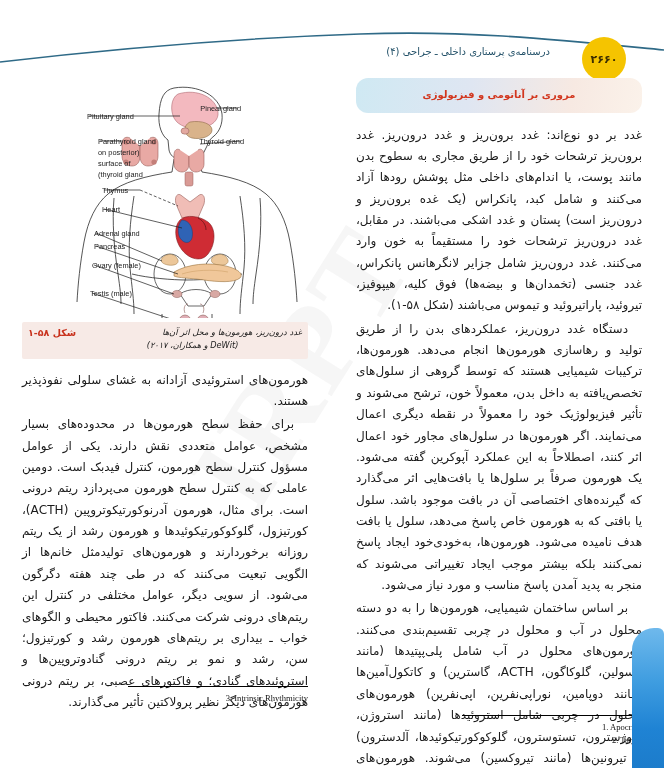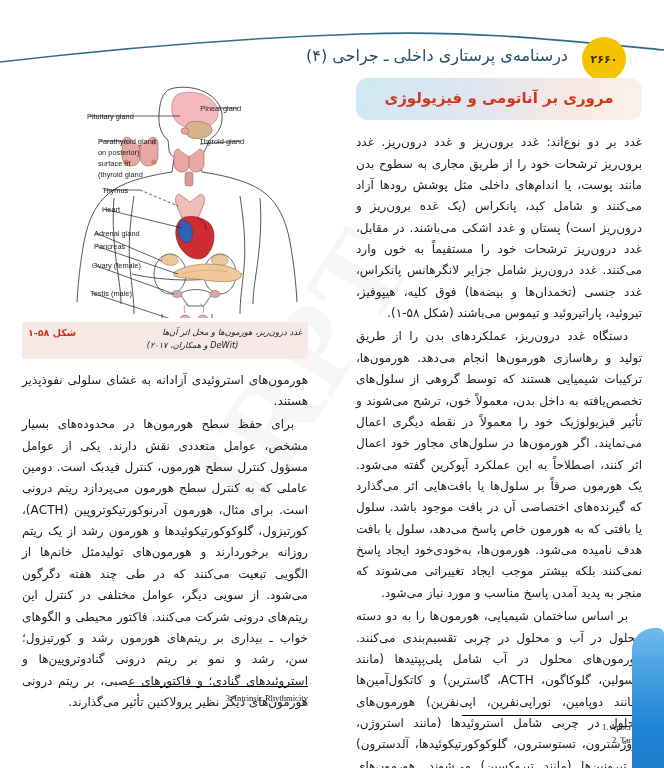"درسنامه‌ی پرستاری داخلی ـ جراحی" .header-title { font-size: 16px -> 10px; right: 96px -> 114px }
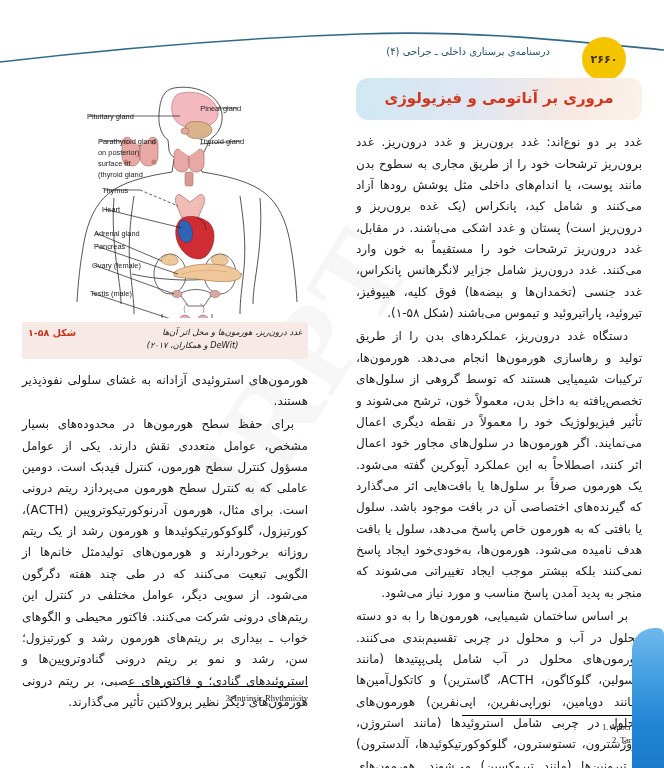"مروری بر آناتومی و فیزیولوژی" .section-title-box .line { font-size: 15px -> 10px }
